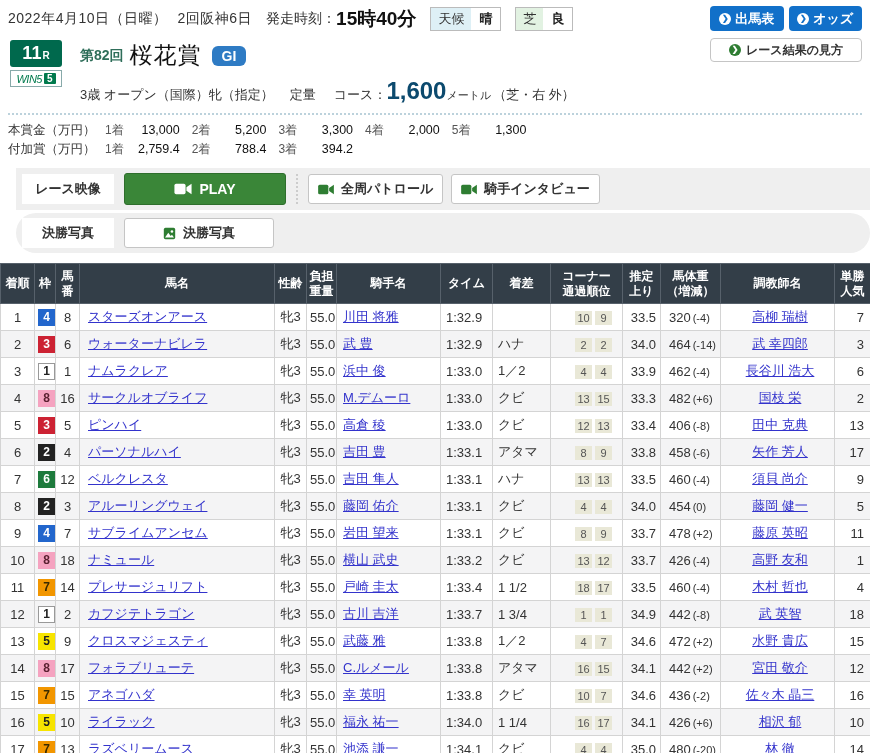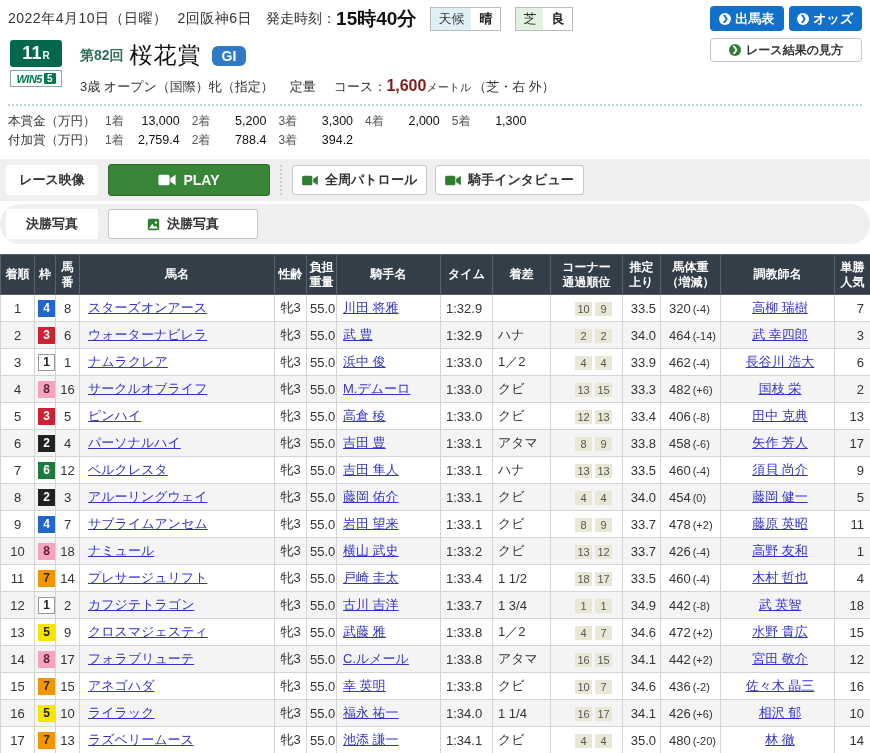"WIN5" .win5 .w { font-weight: bold -> normal }
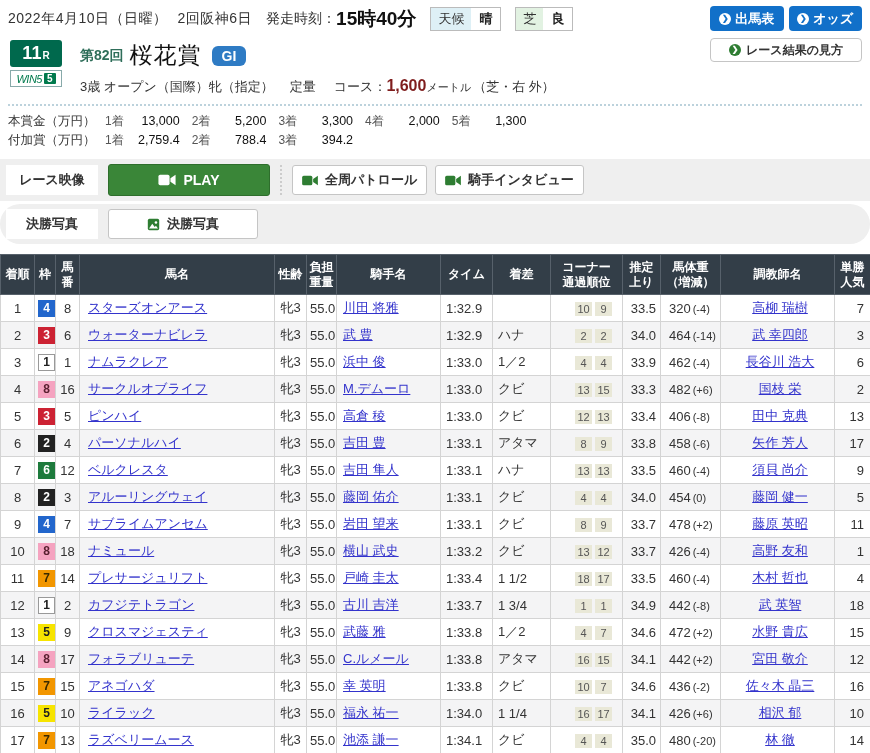"1,600" .course-dist { color: #7f1d1d -> #0c4a6e; font-size: 16px -> 24px }
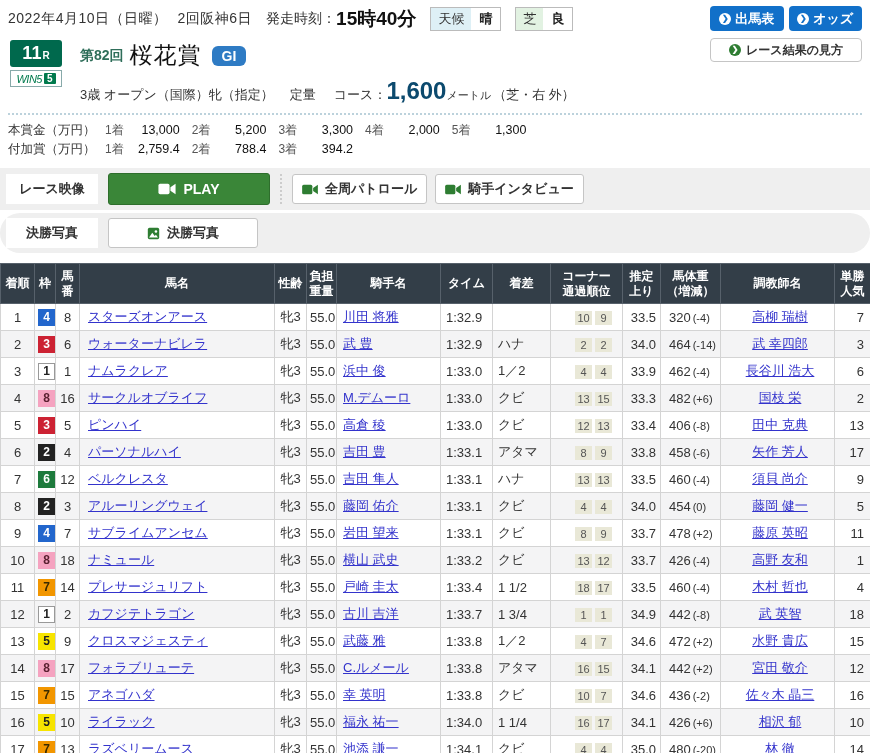"レース映像" .media { margin-left: none -> 16px }
